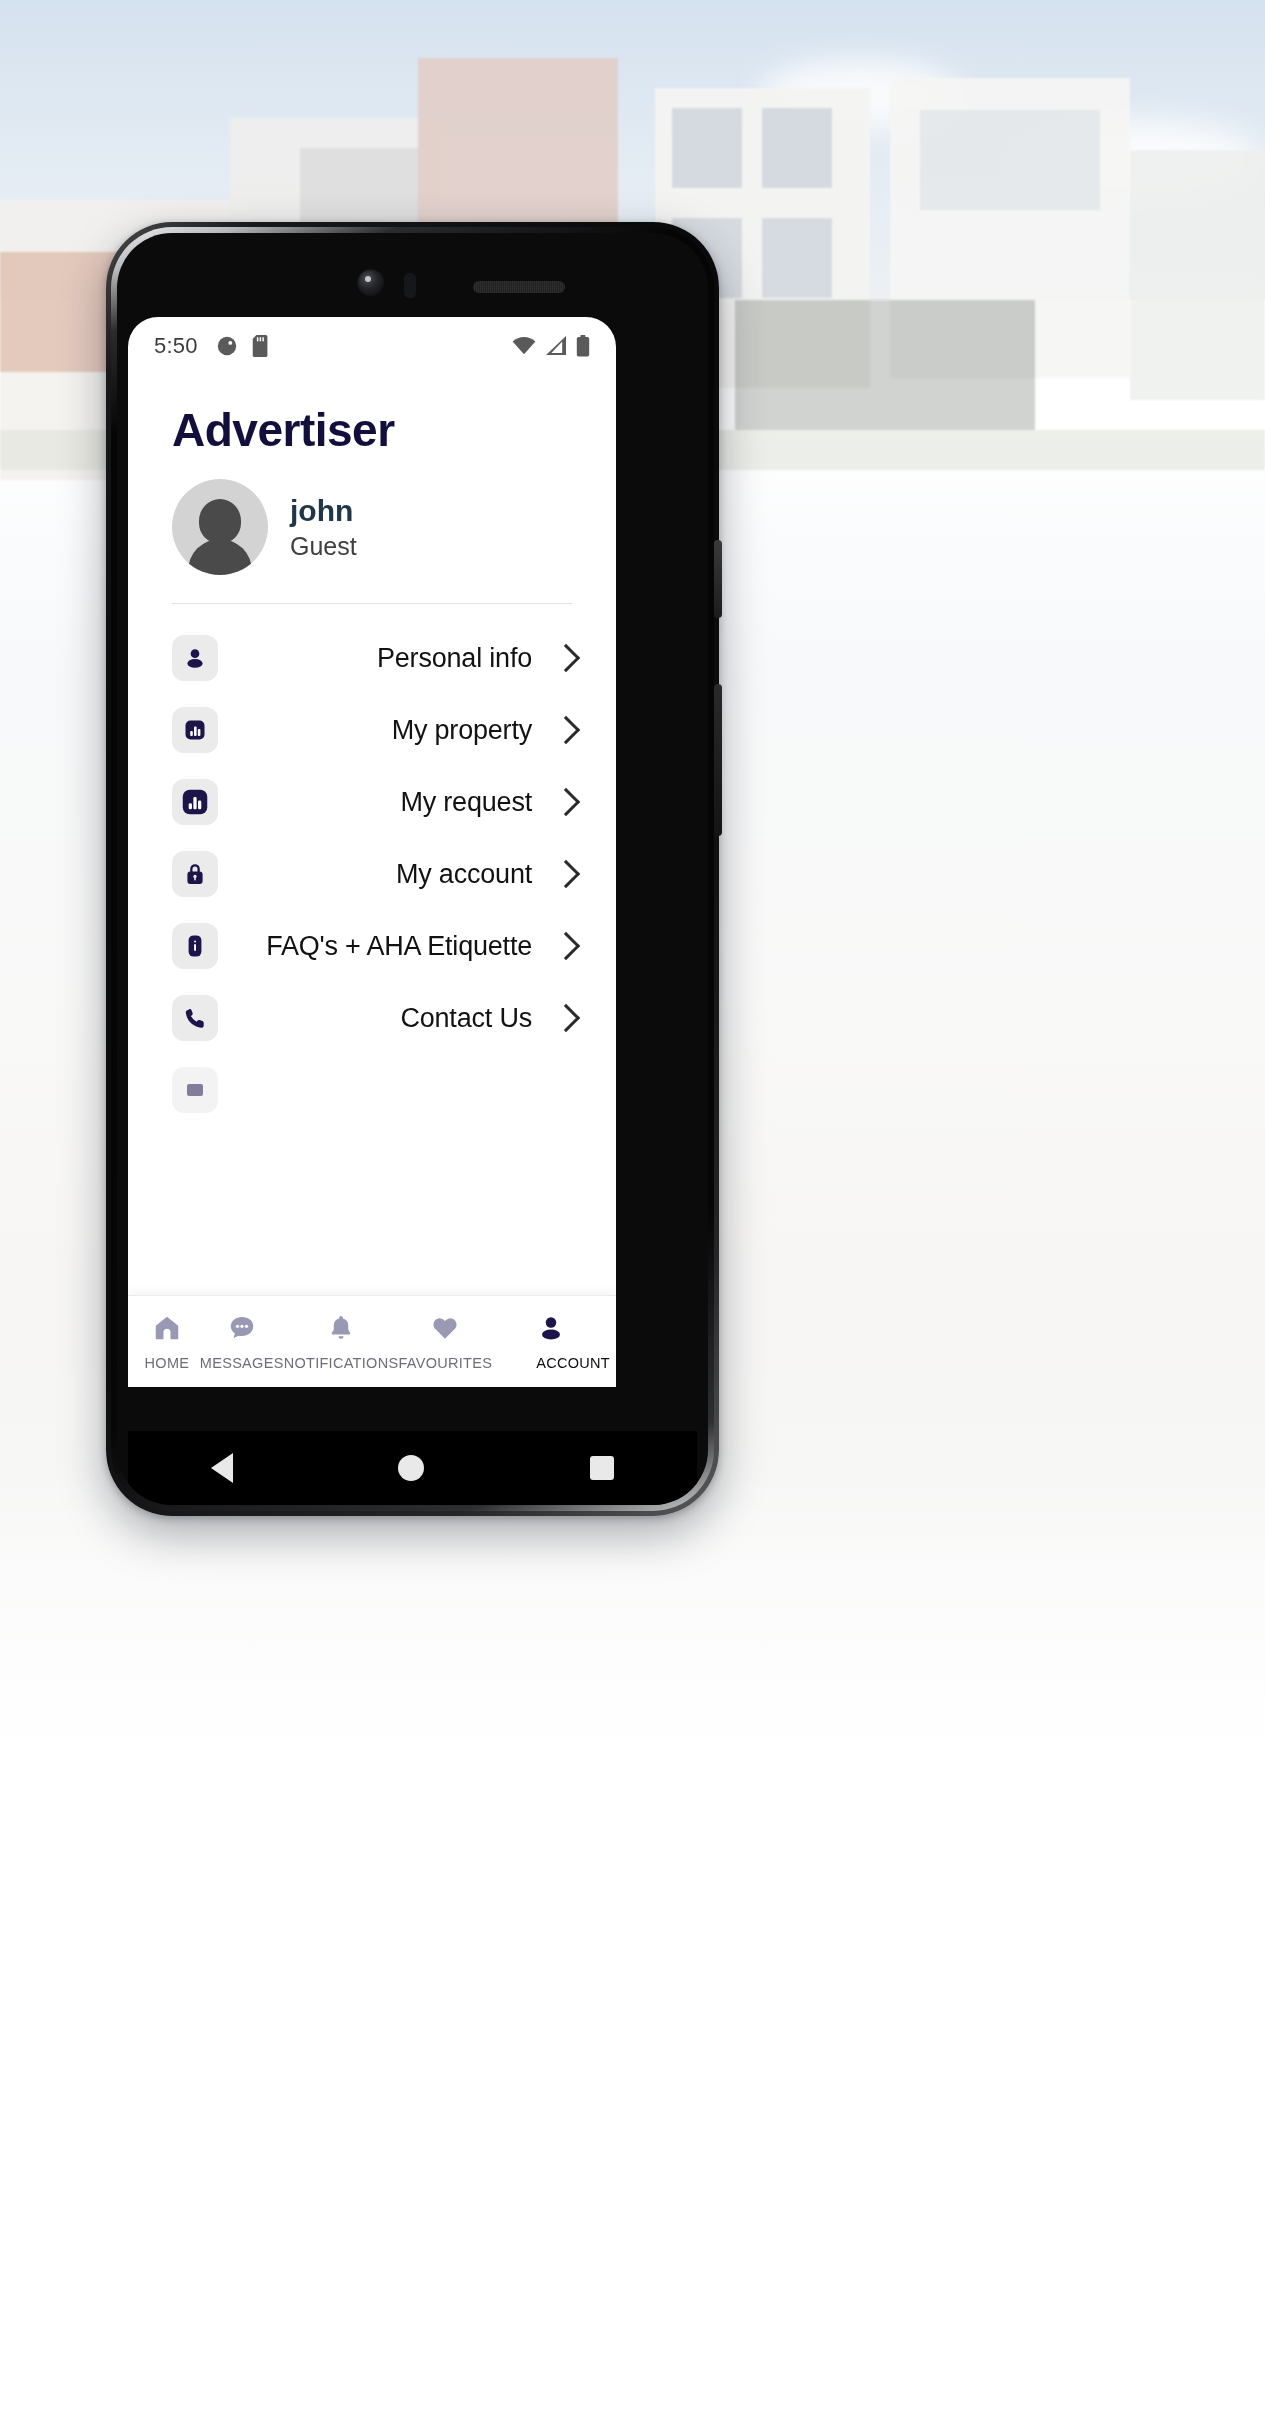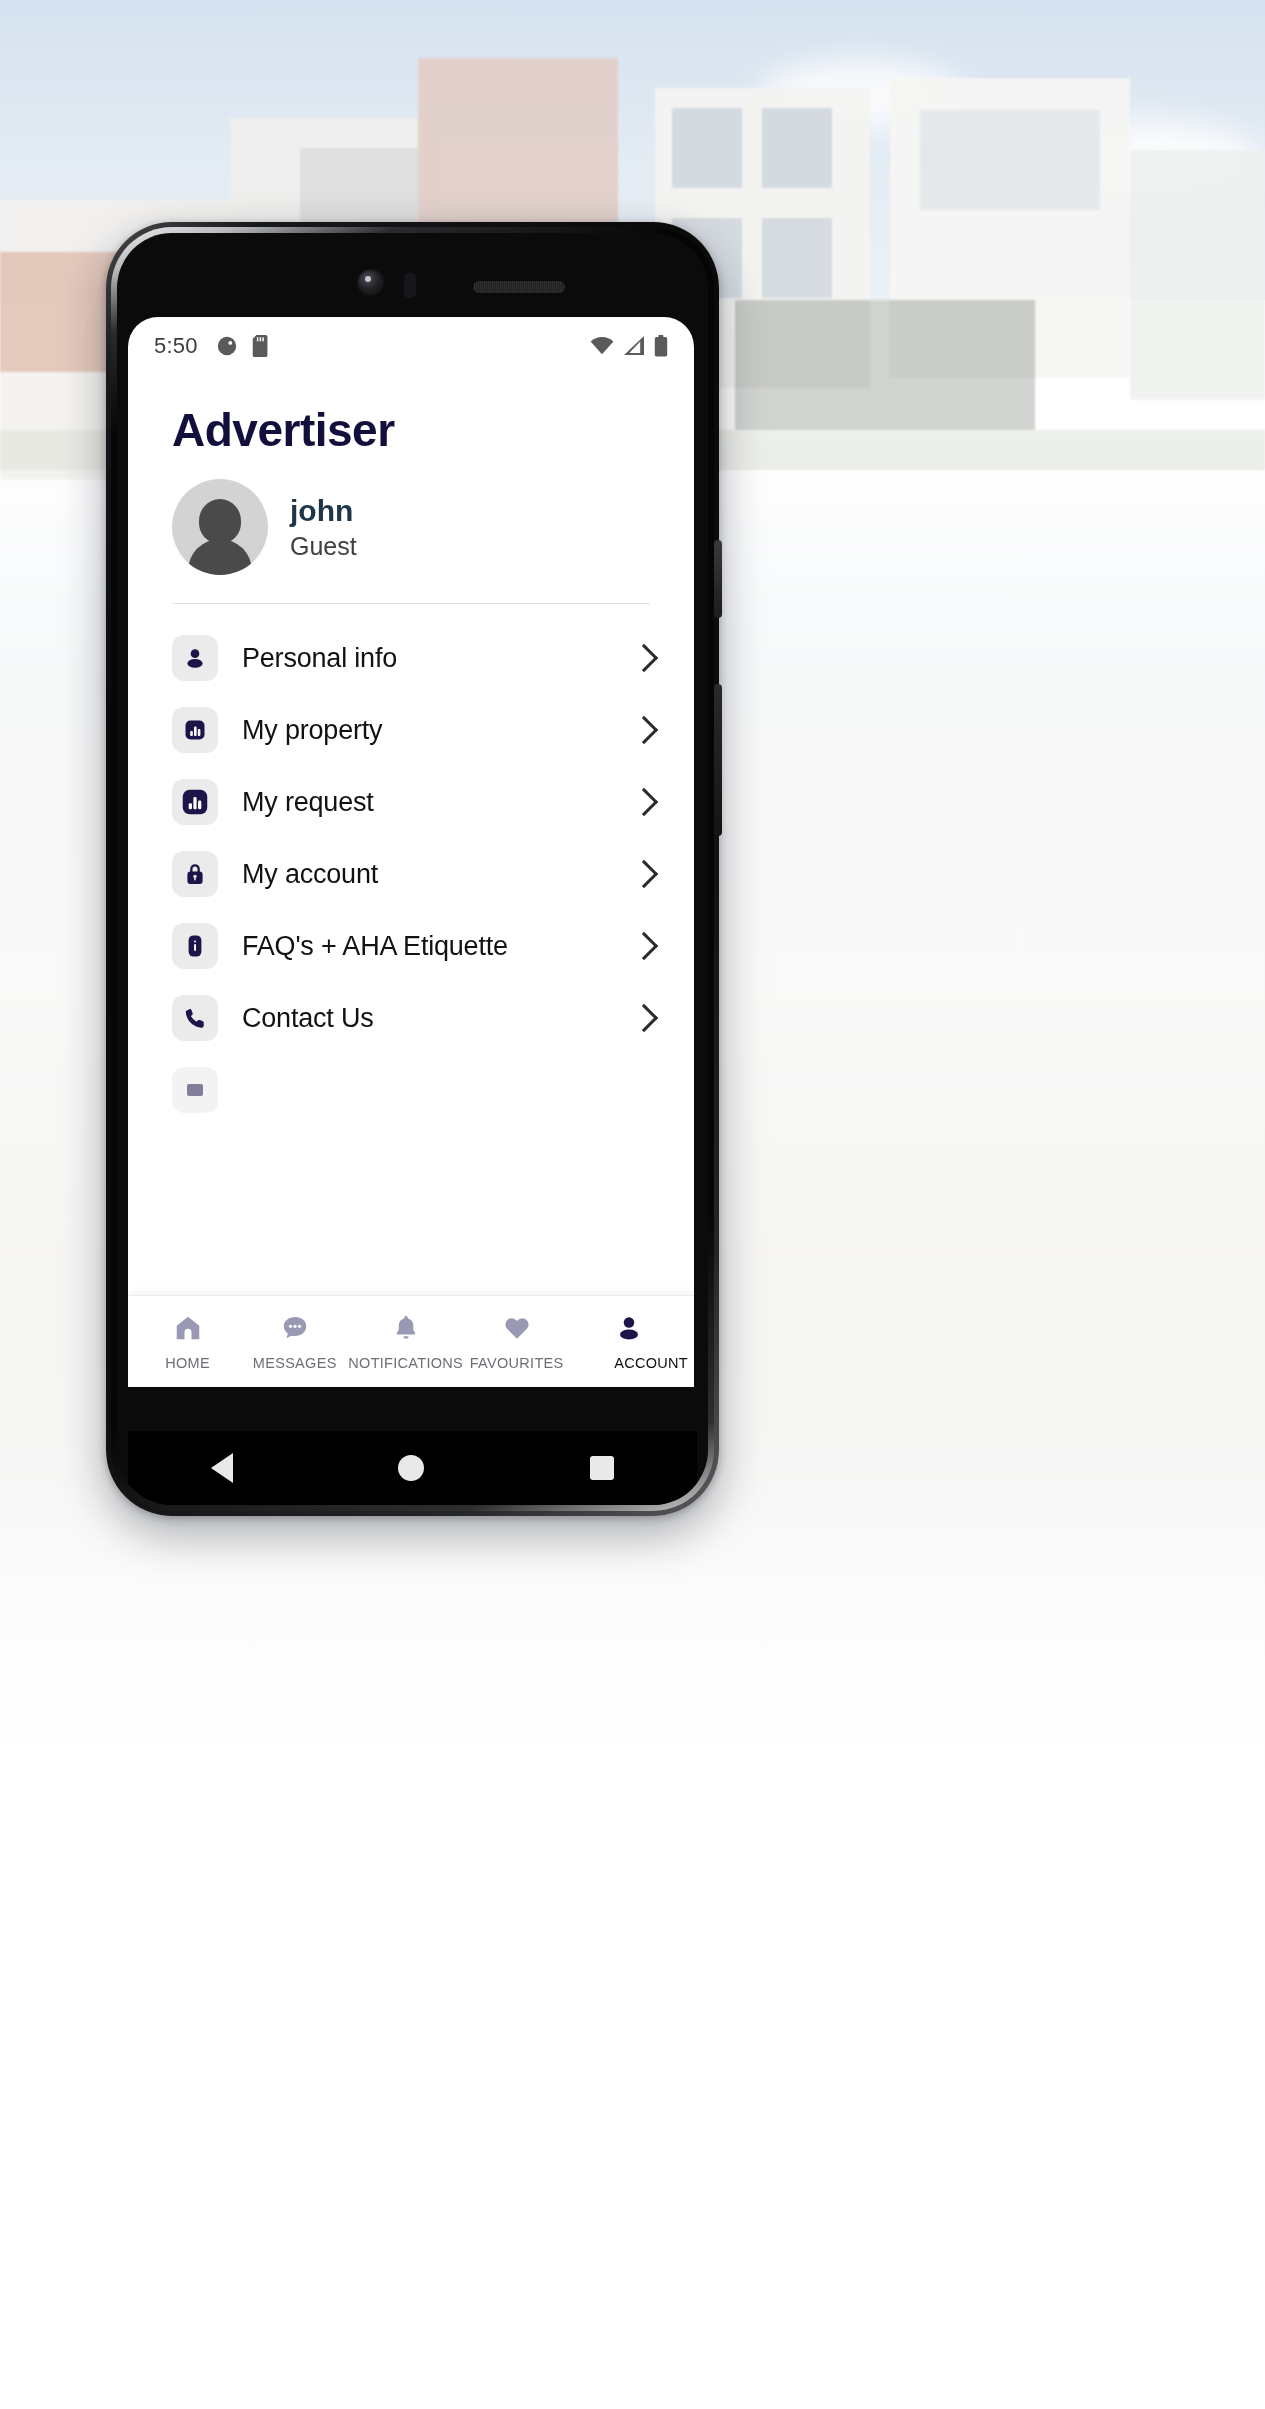"5:50" #screen { width: 566px -> 488px }
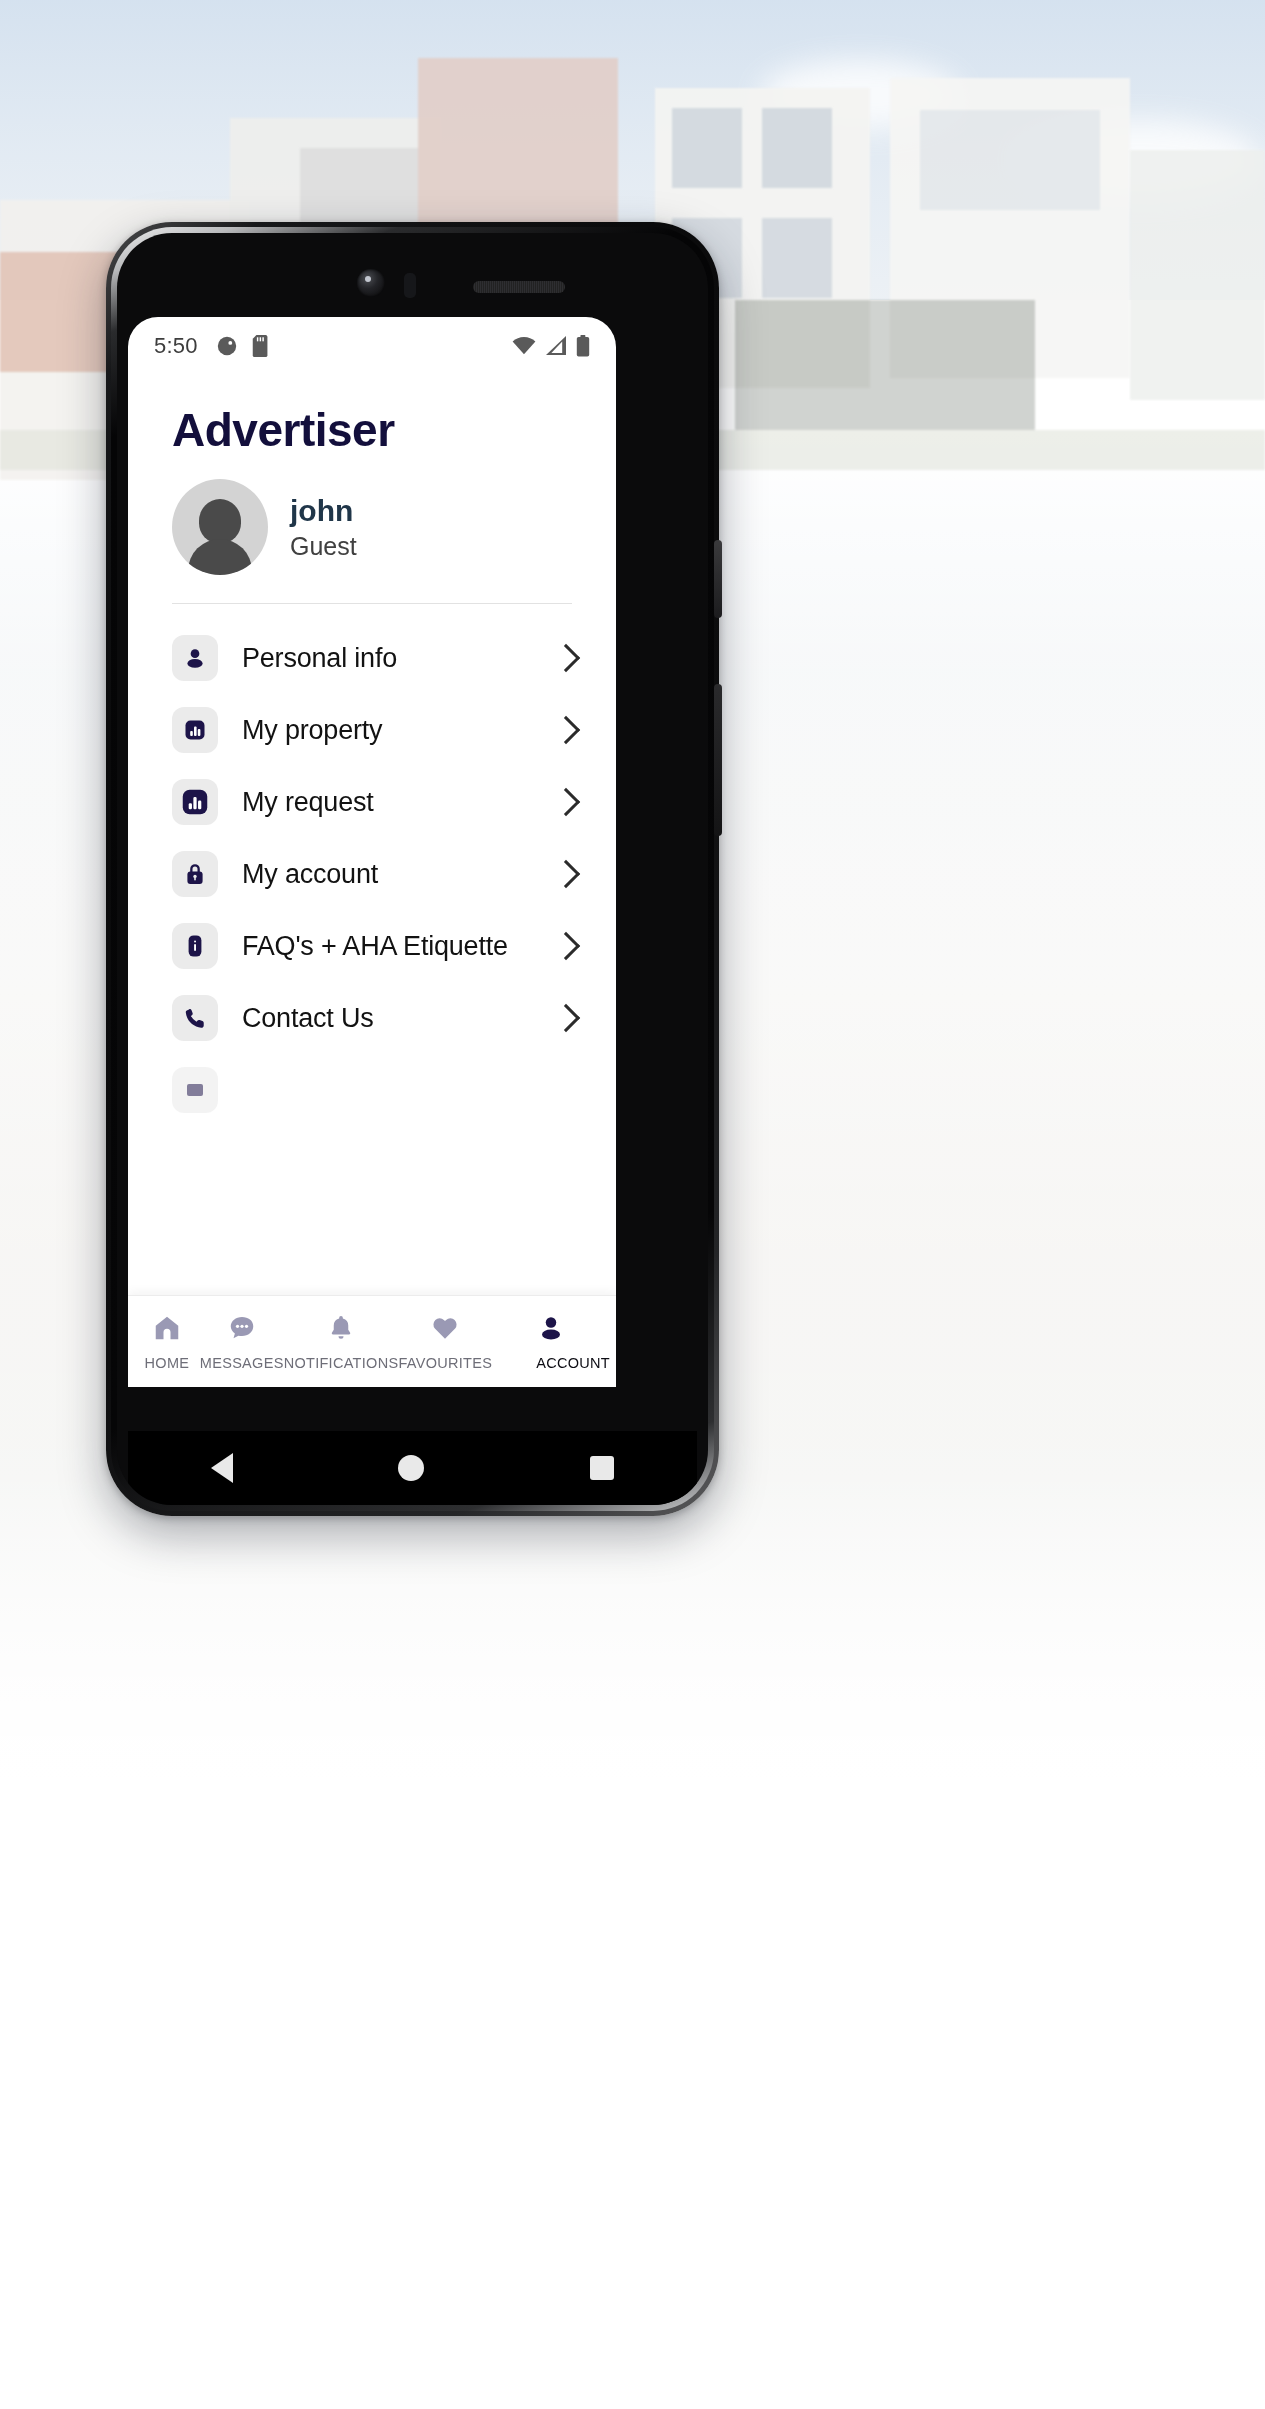"Personal info" .menu-row { text-align: none -> right }
